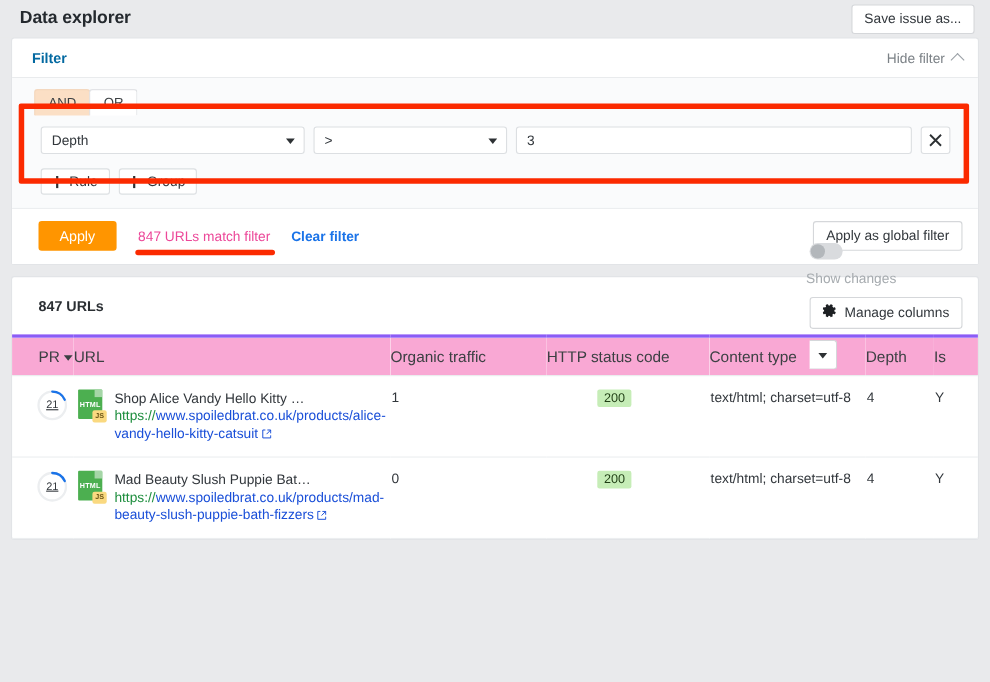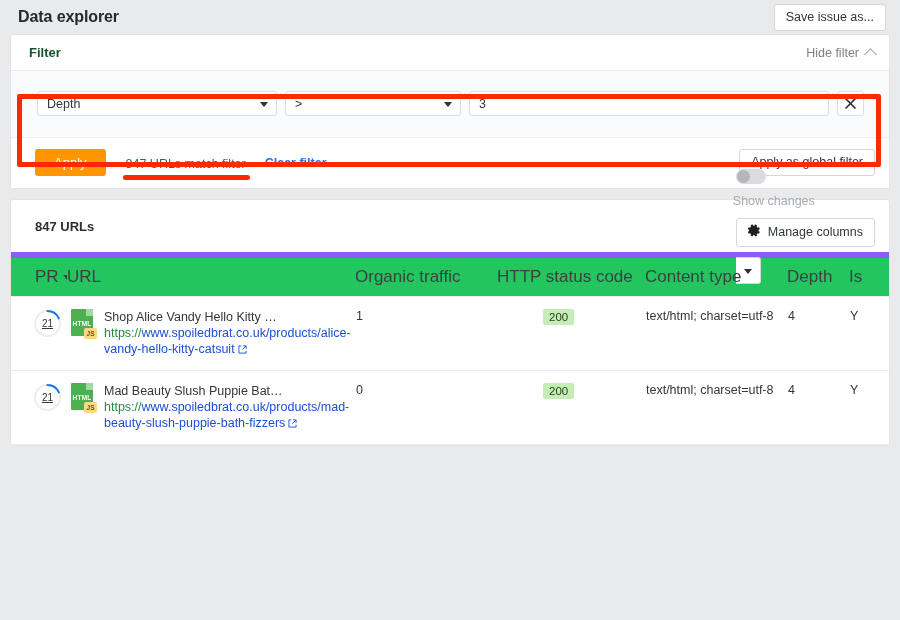"Filter" .filter-title { color: #14532d -> #0369a1 }
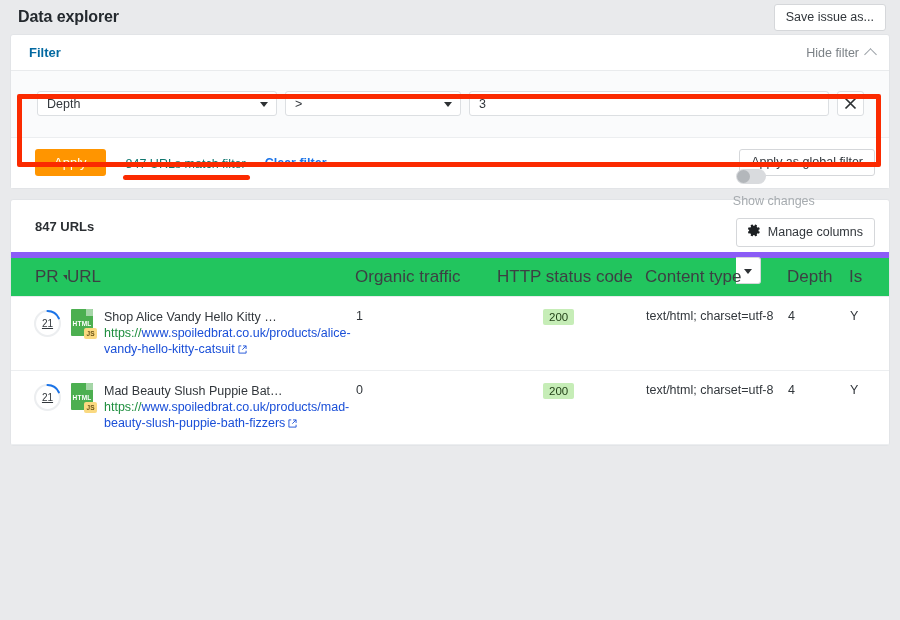"AND" div.andor { html: none -> <div> <div>AND</div> <div>OR</div> </div> }
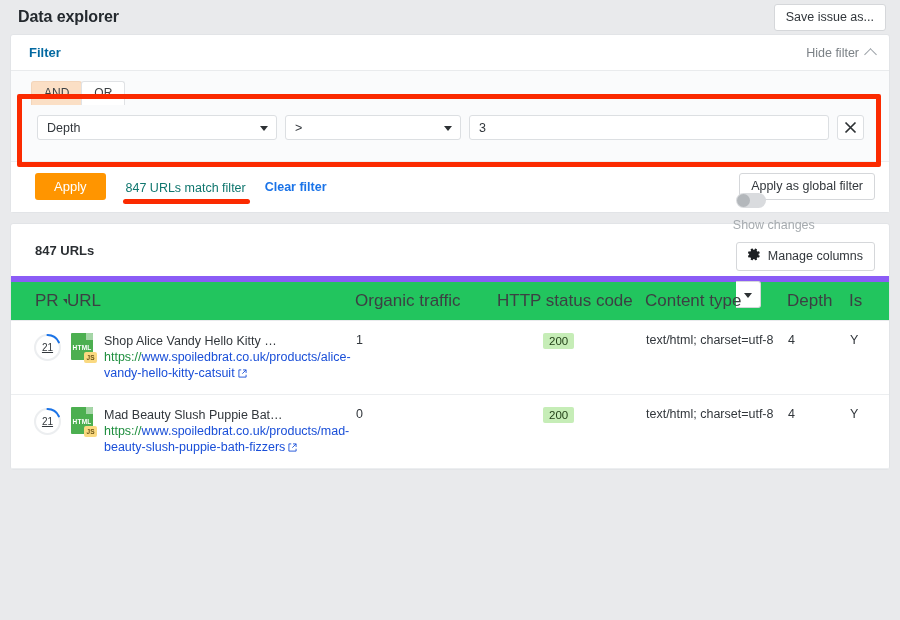"Rule" div.addrow { html: none -> <div> <div> <span></span> <span>Rule</span> </div> <div> <span></span> <span>Group</span> </div> </div> }
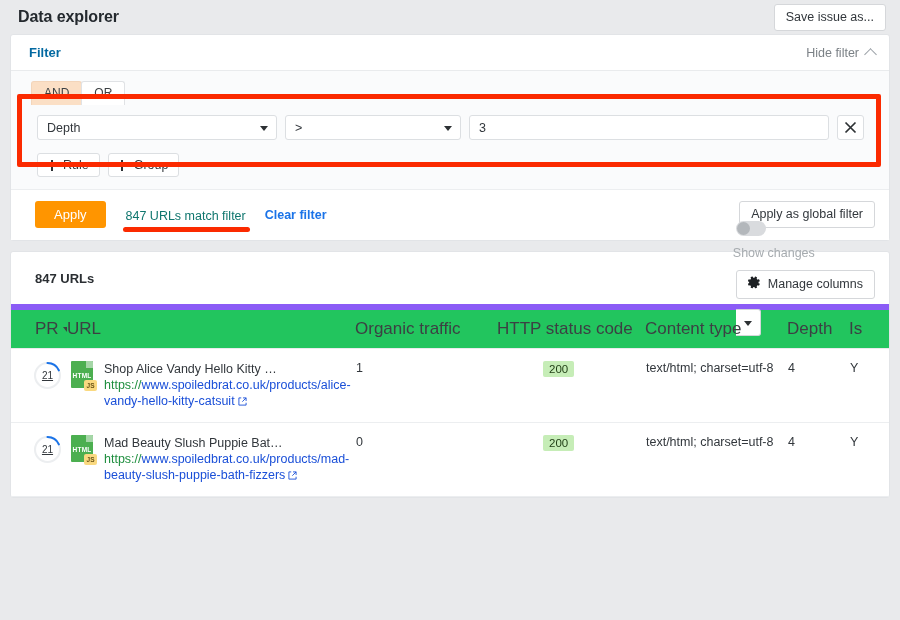"847 URLs match filter" .match-text { color: #0f766e -> #ec4899 }
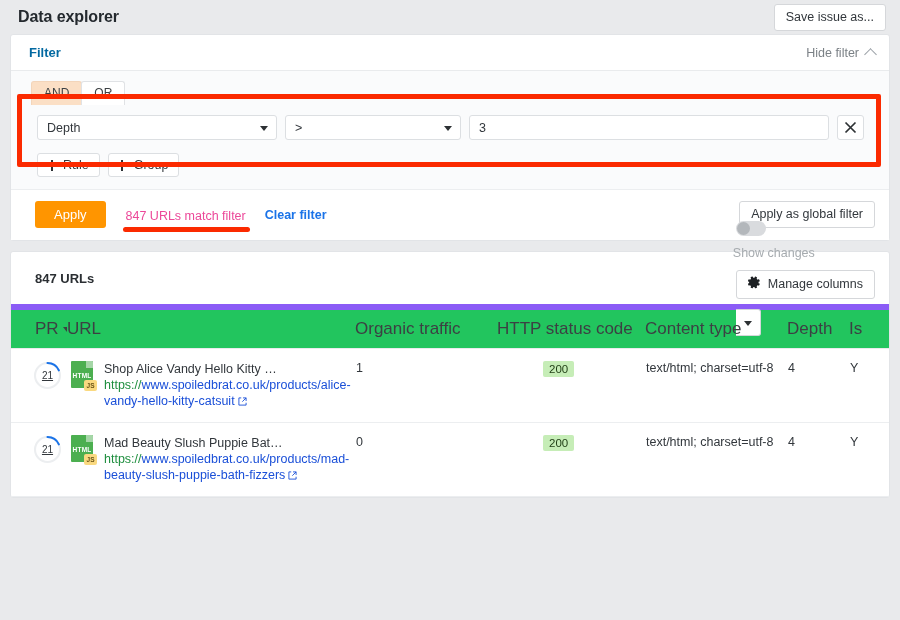"PR" table.dt thead th { background: #22c55e -> #f9a8d4; border-top: 6px solid #8b5cf6 -> 3px solid #8b5cf6; font-size: 17px -> 14px }
